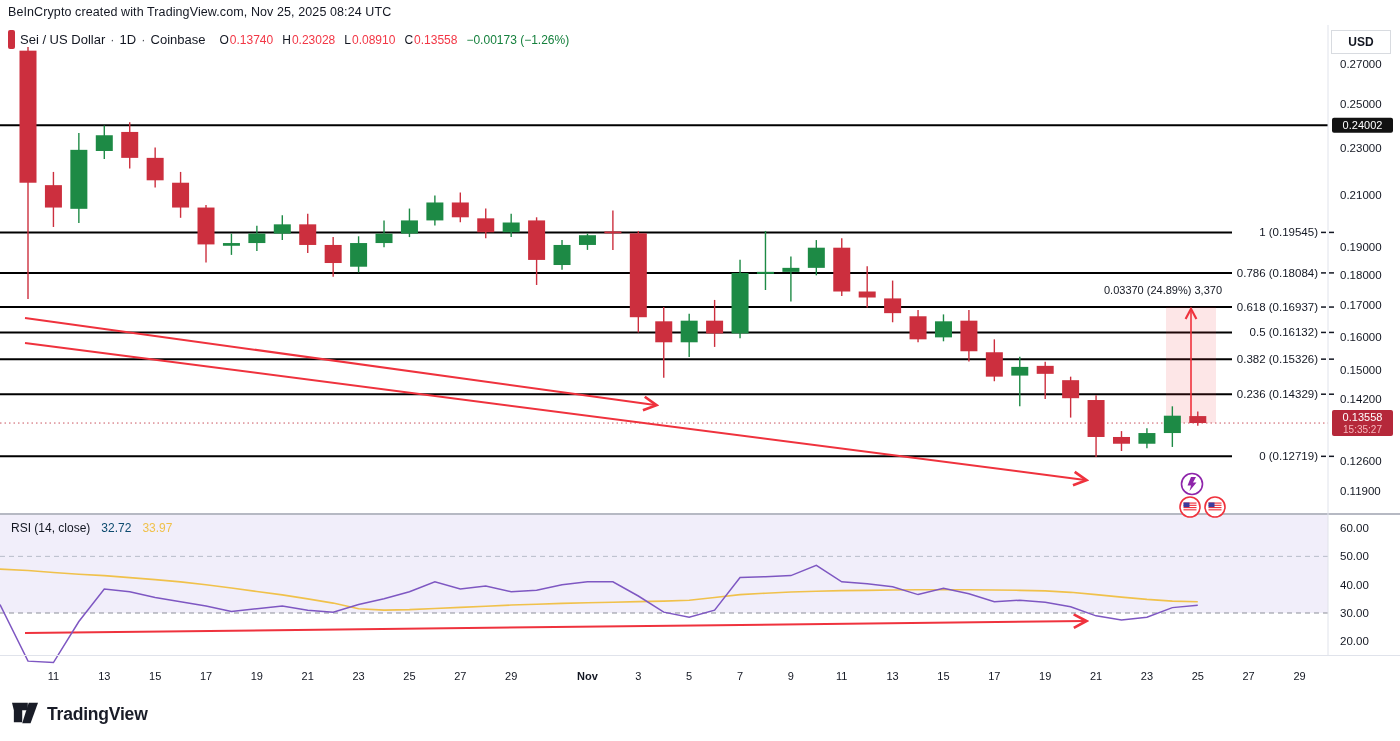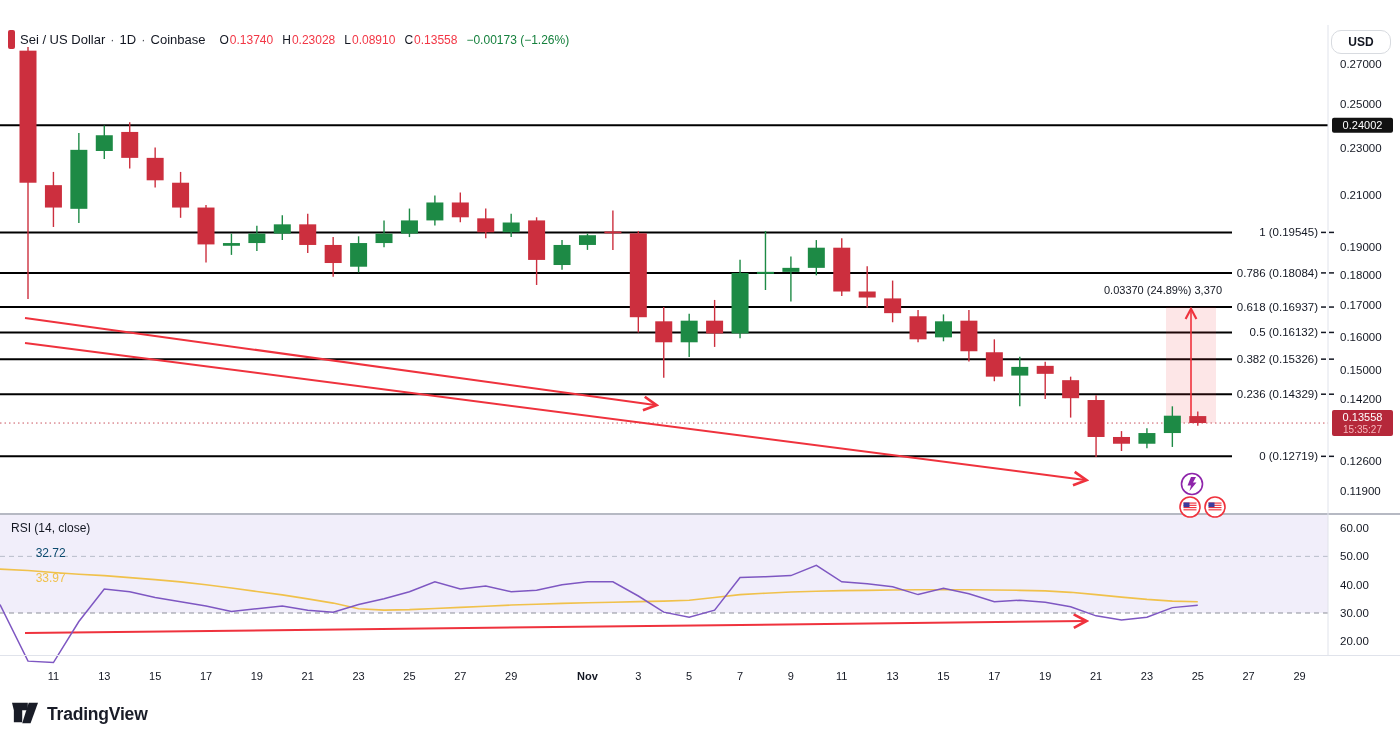"BeInCrypto created with TradingView.com," div.hdr { html: none -> <div>BeInCrypto created with TradingView.com, Nov 25, 2025 08:24 UTC</div> }
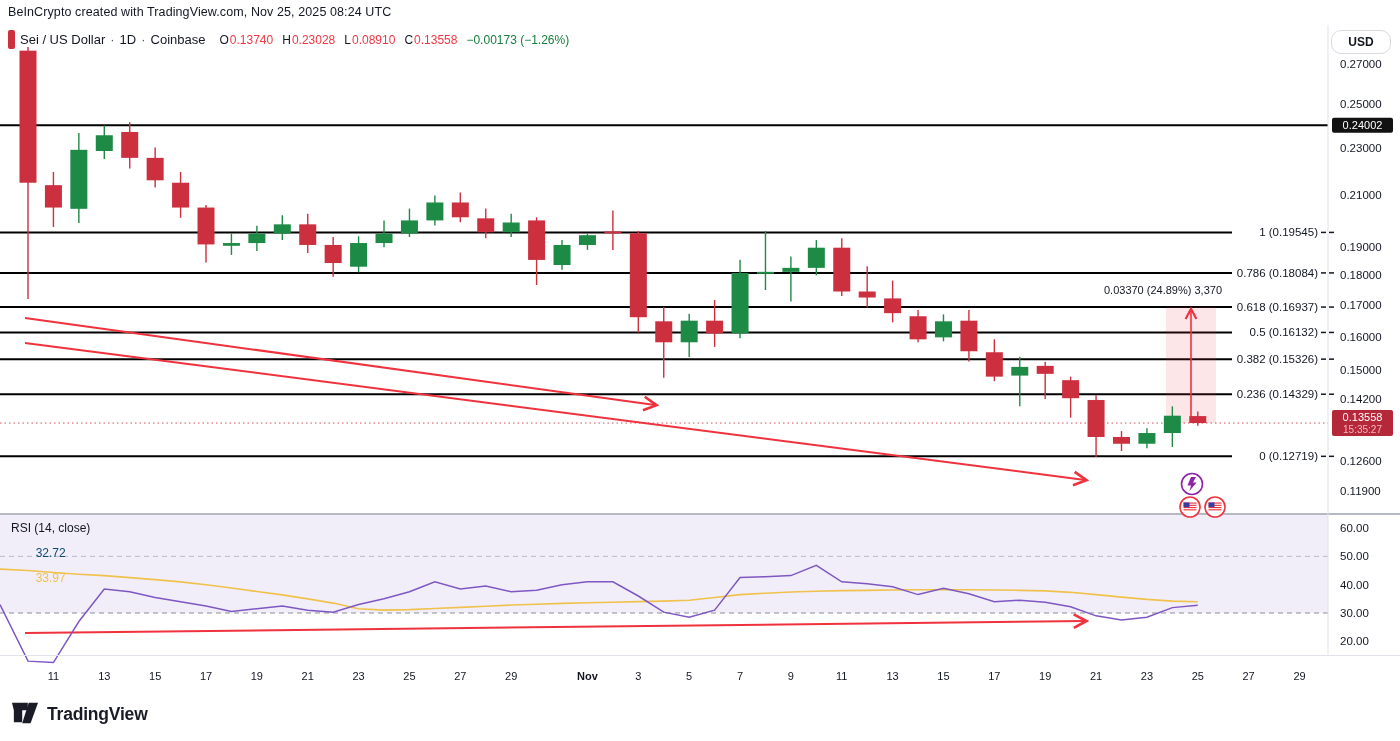"USD" .usd-btn { border-radius: 10px -> 0 }
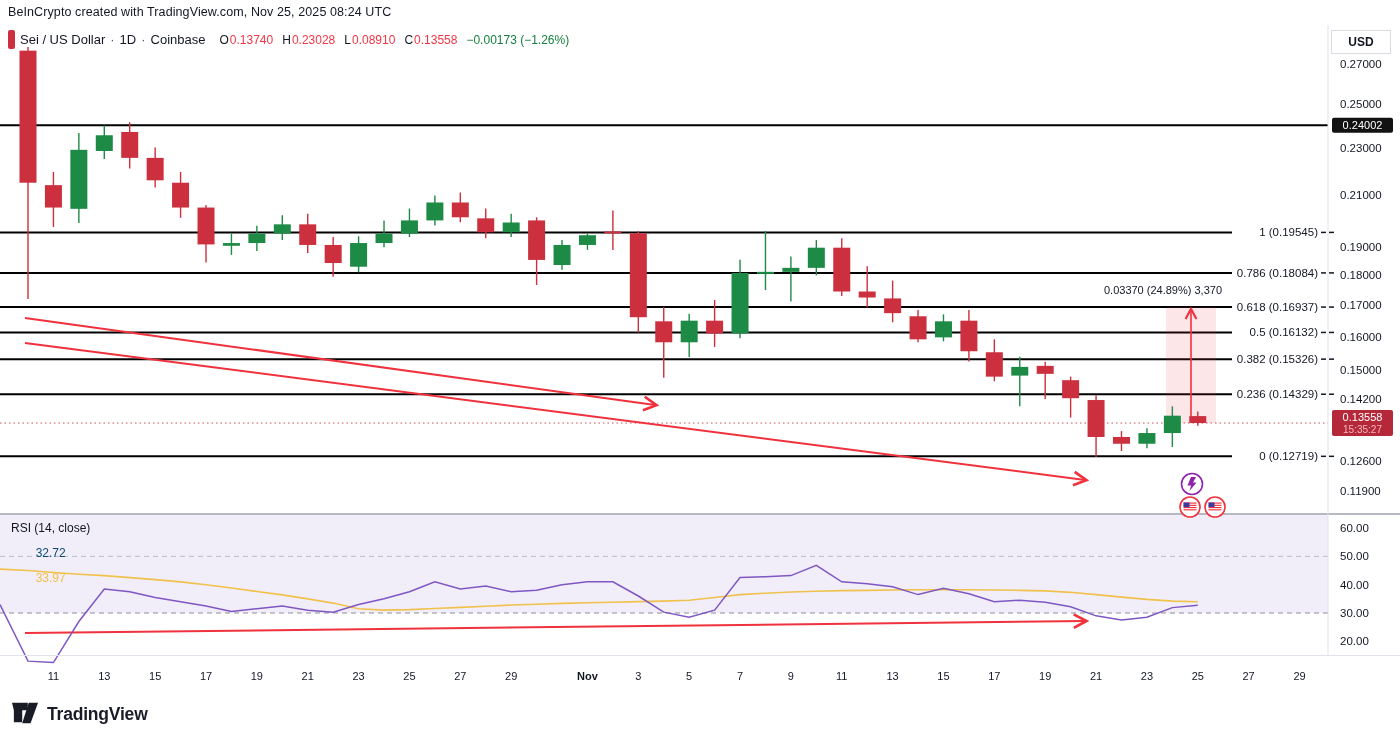"RSI (14, close)" .rsi-legend { flex-direction: column -> none }
